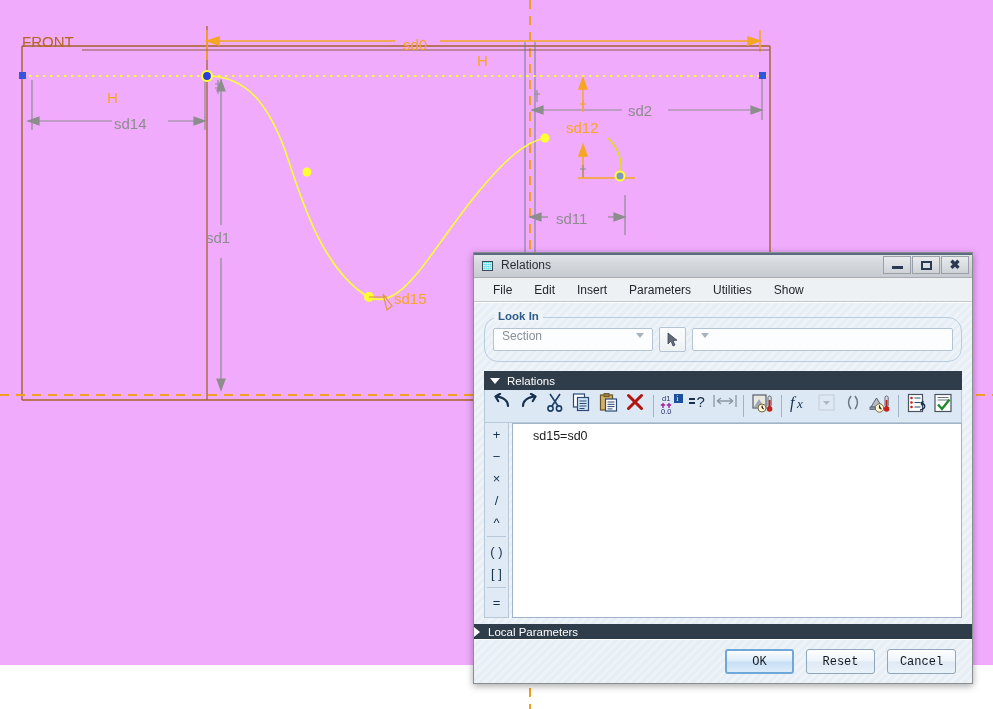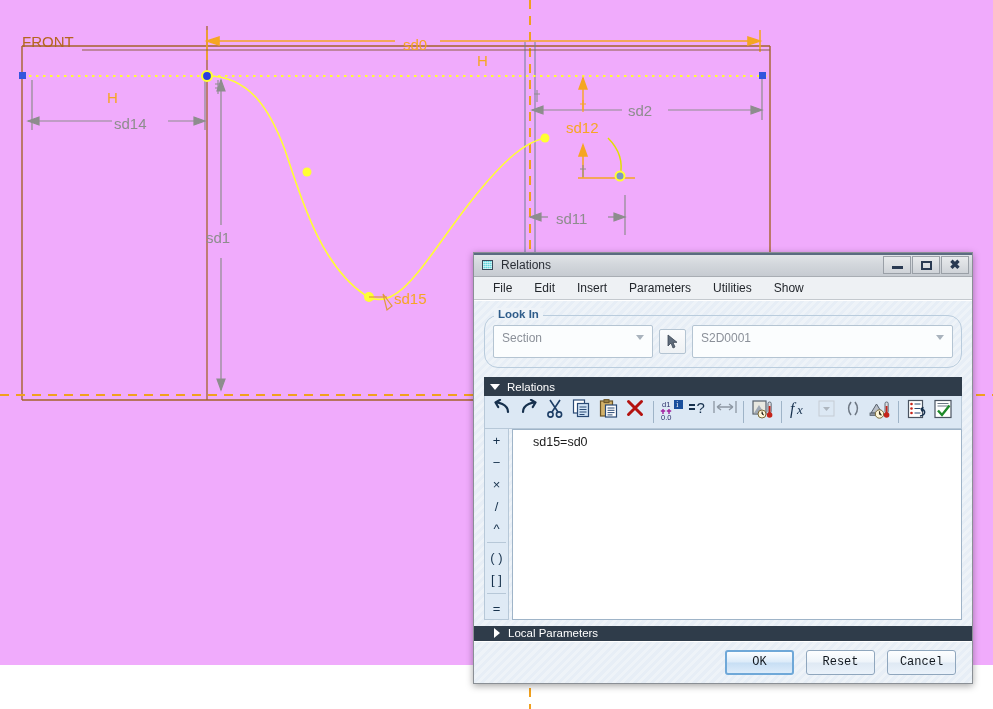"Section" .combo { height: 33px -> 23px }
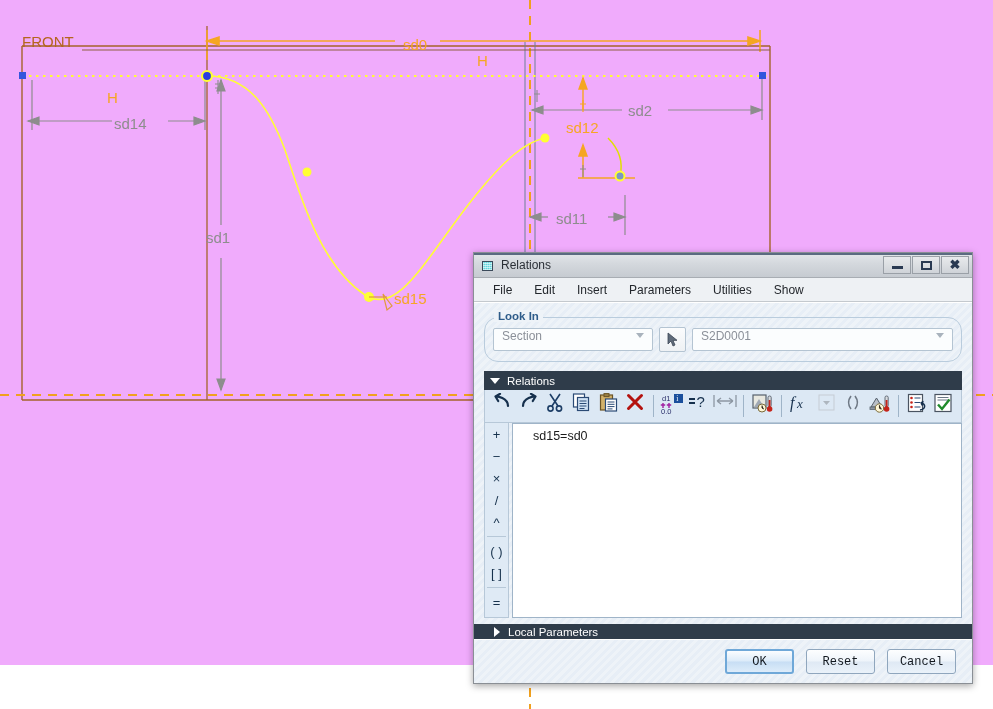"S2D0001" span.cval { html: <span>S2D0001</span> -> none }
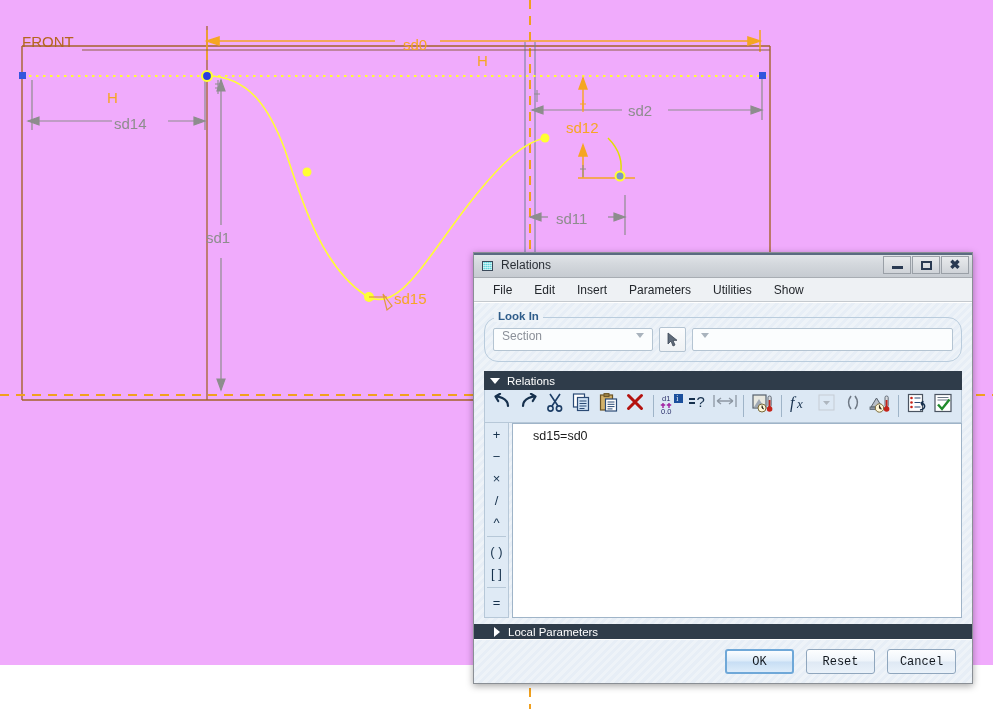"Local Parameters" .local-params { padding-left: 20px -> 0 }
